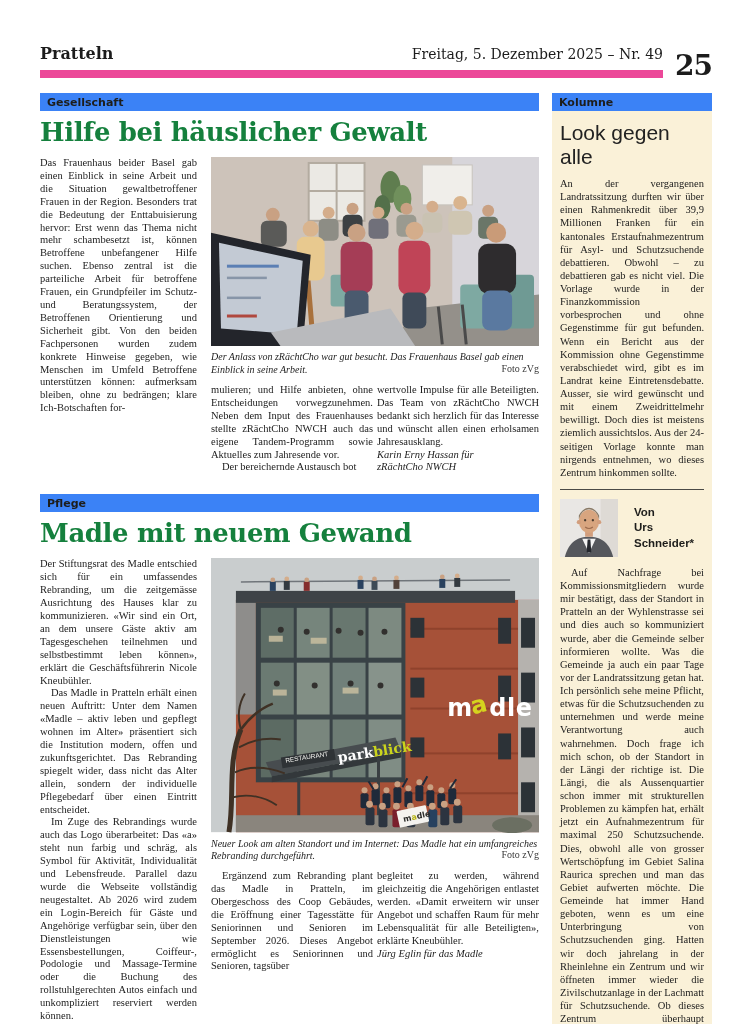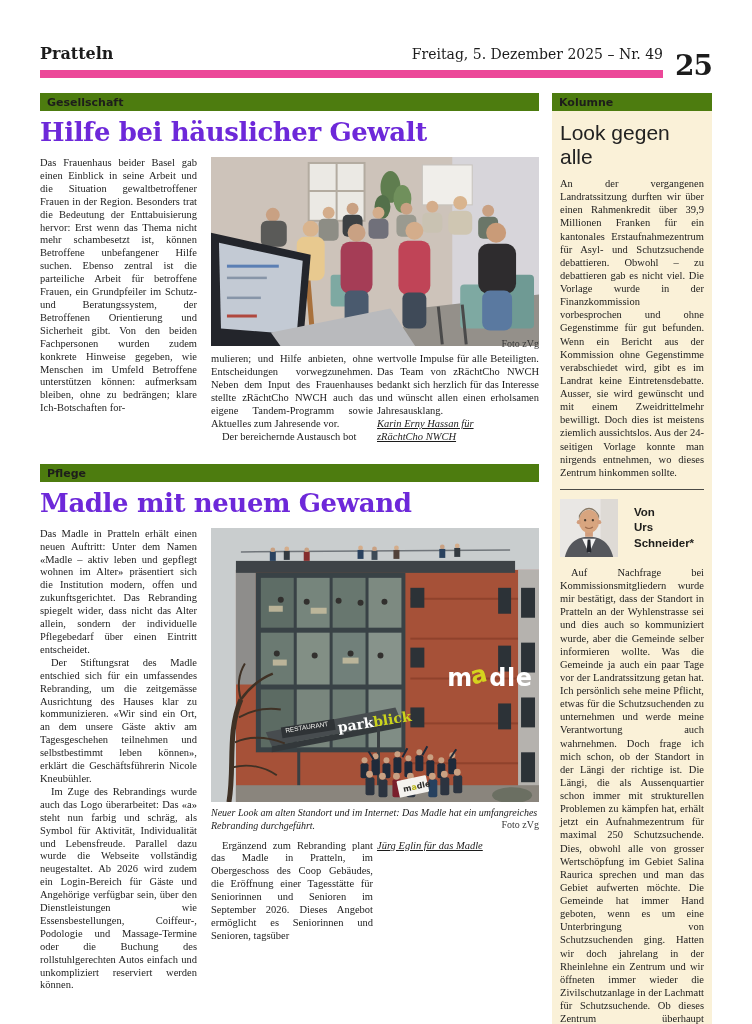"Gesellschaft" .tag { background: #4d7c0f -> #3b82f6 }
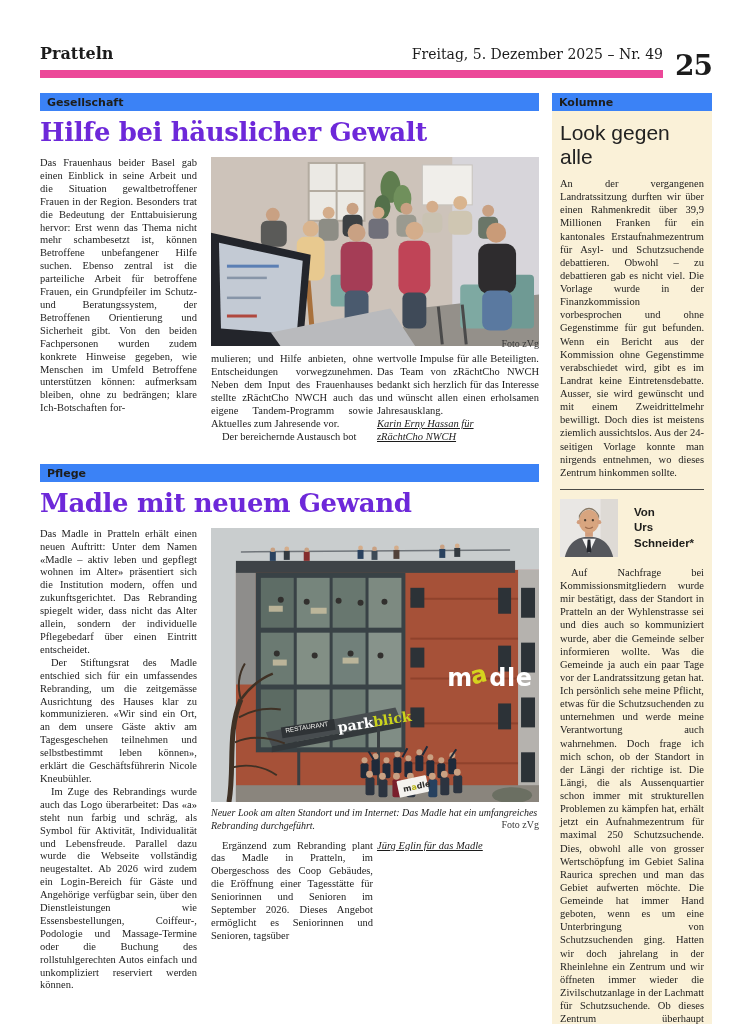"Hilfe bei häuslicher Gewalt" .headline { color: #6d28d9 -> #15803d }
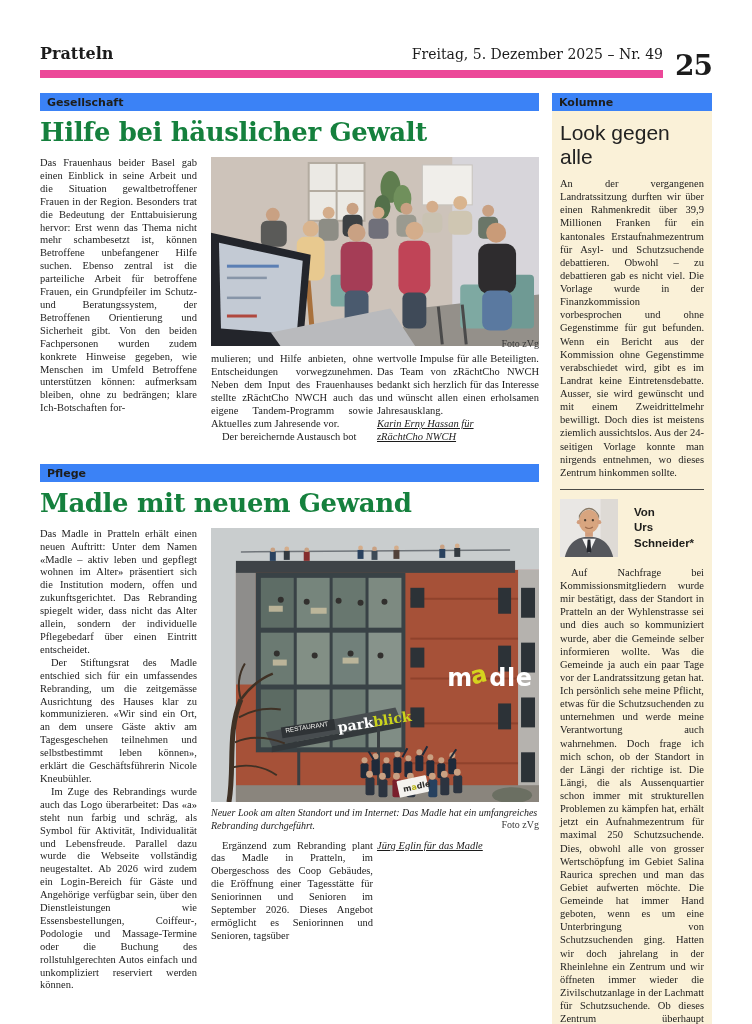"Der Anlass von zRächtCho war" span { html: none -> <span>Der Anlass von zRächtCho war gut besucht. Das Frauenhaus Basel gab einen Einblick in seine Arbeit.</span> }
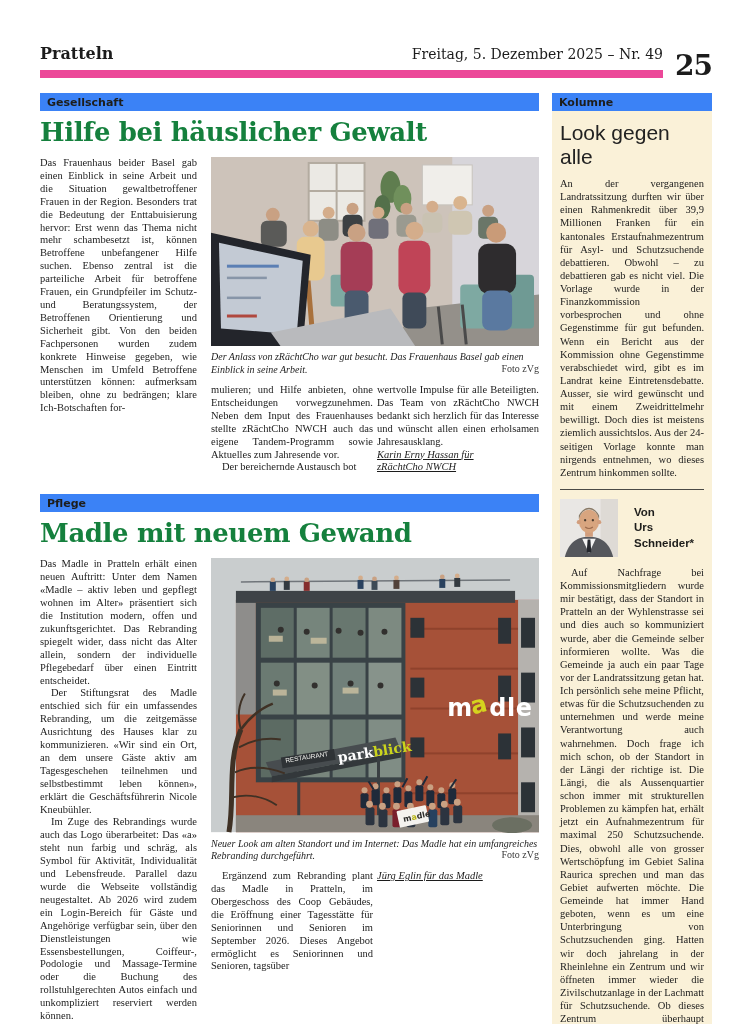"Karin Erny Hassan für" .byline { text-decoration: underline -> none }
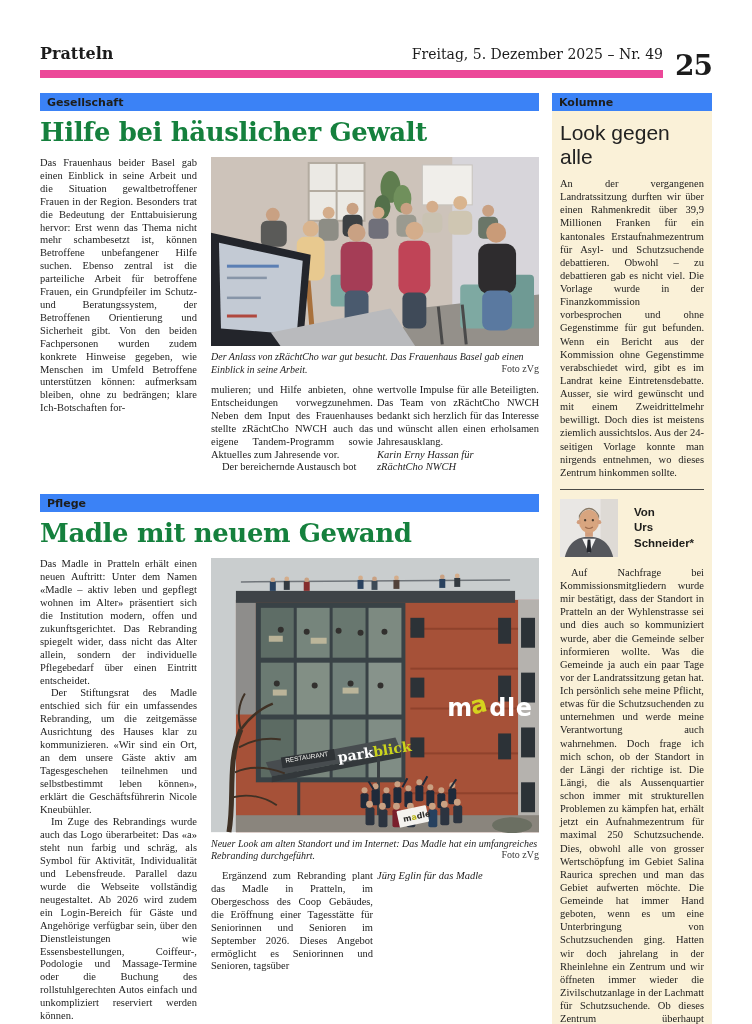"Das Madle in Pratteln erhält" p { order: before "Der Stiftungsrat des Madle entschied" -> after "Der Stiftungsrat des Madle entschied" }
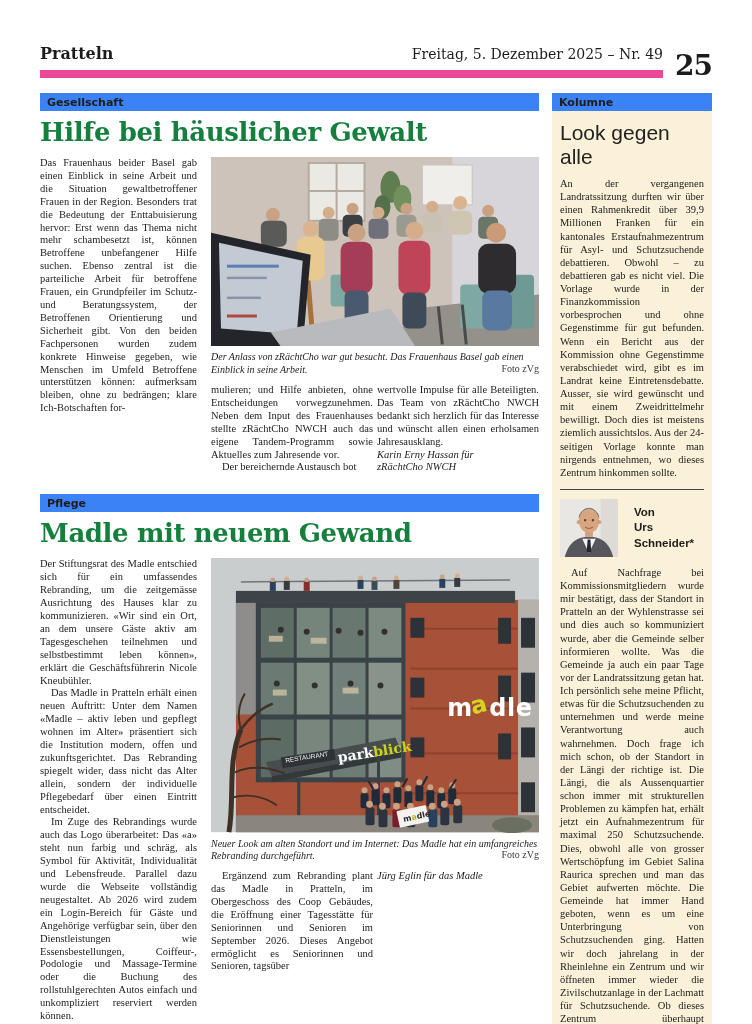"begleitet zu werden, während" p { html: none -> <p>begleitet zu werden, während gleichzeitig die Angehörigen entlastet werden. «Damit erweitern wir unser Angebot und schaffen Raum für mehr Lebensqualität für alle Beteiligten», erklärte Kneubühler.</p> }
